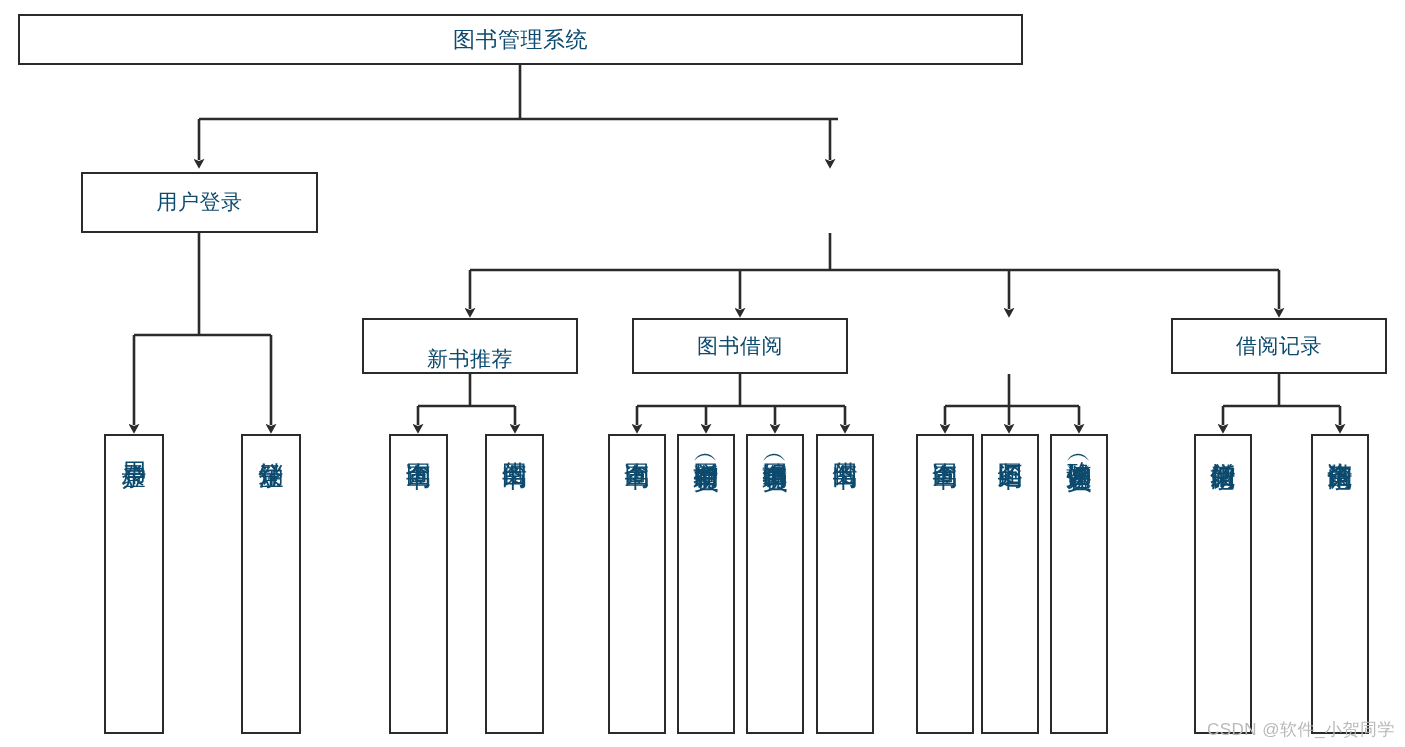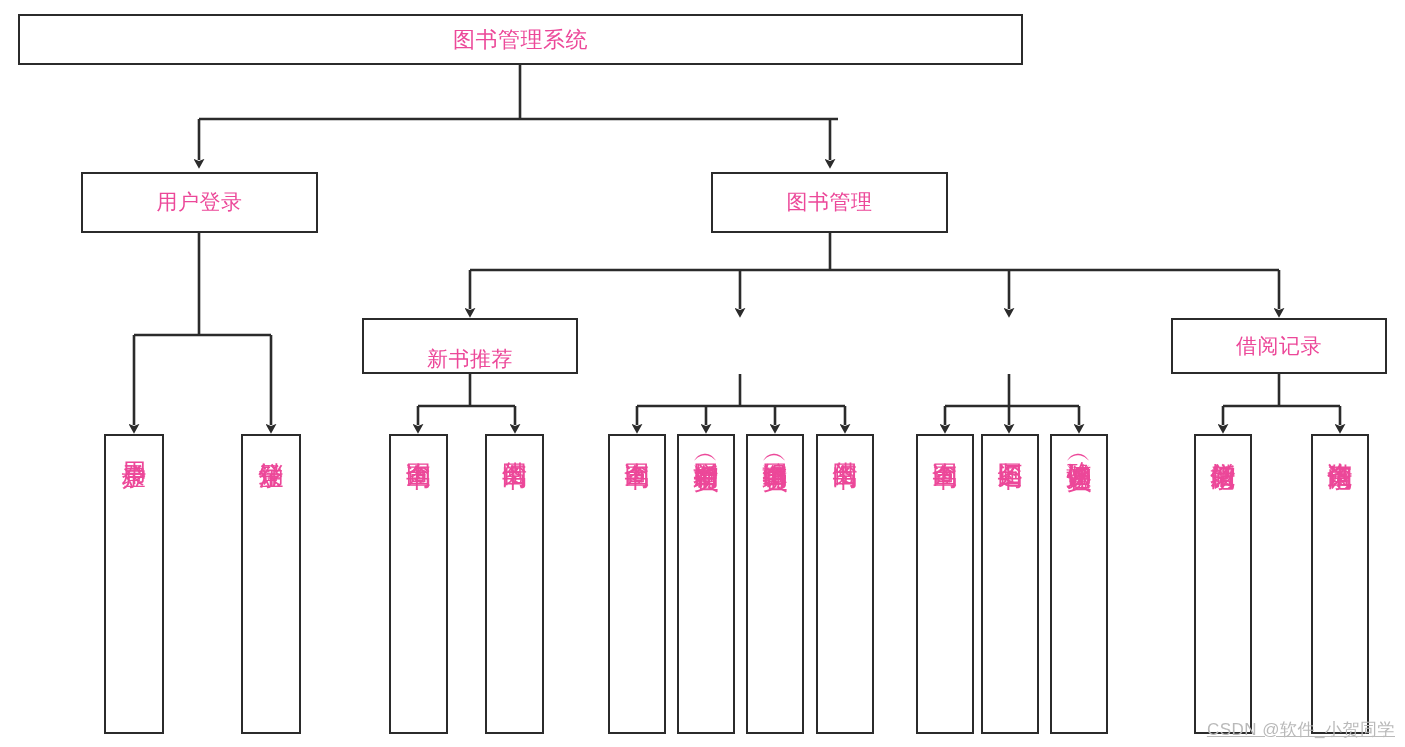"图书管理系统" .node { color: #ec4899 -> #0c4a6e }
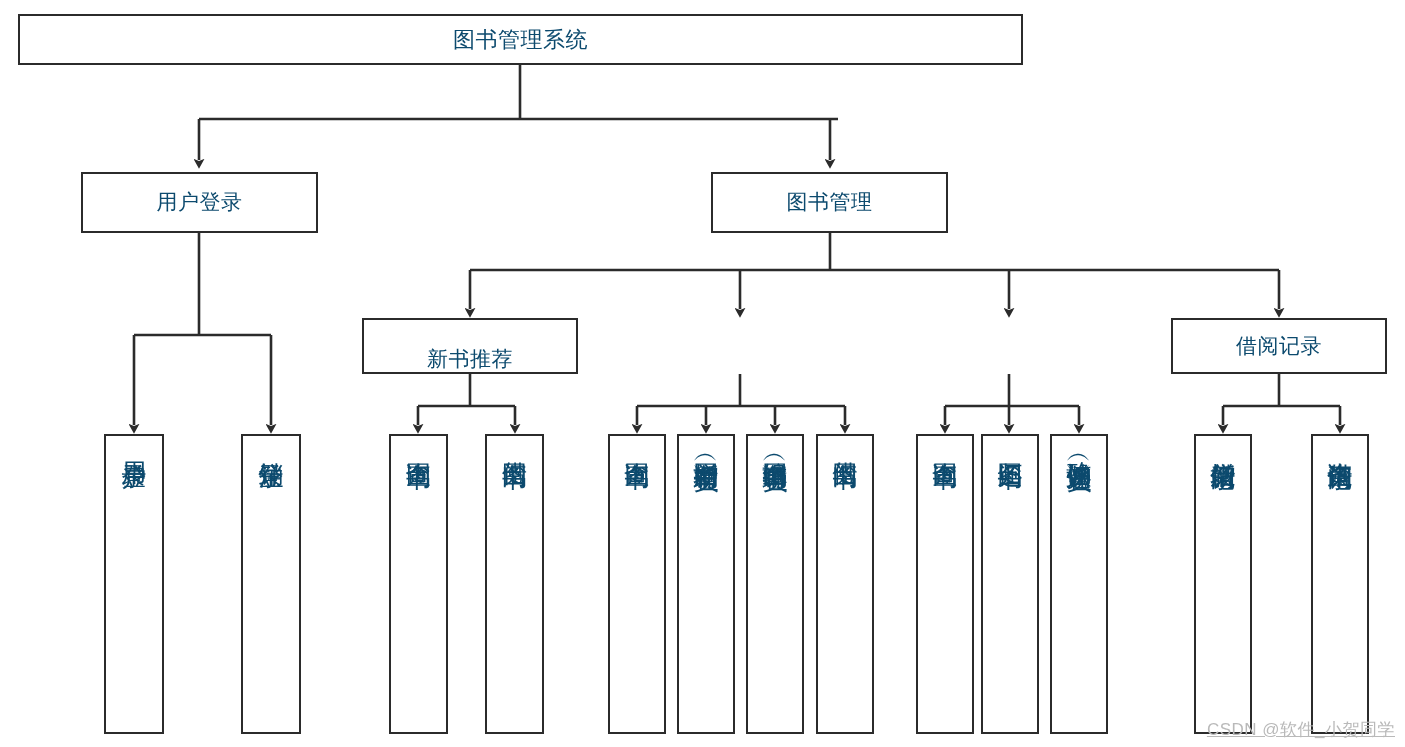"图书管理" div.node { html: <div> <span>图书管理</span> </div> -> none }
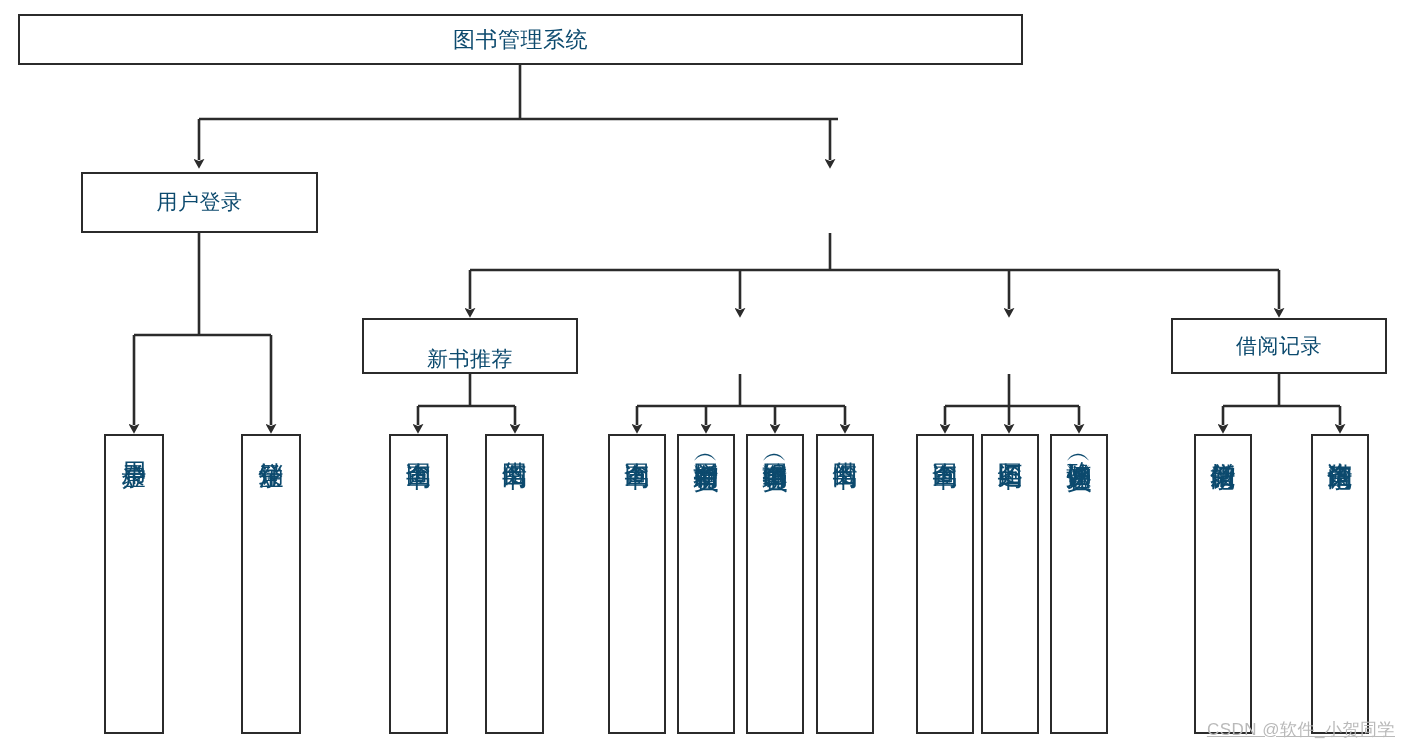"图书借阅" div.node { html: none -> <div> <span>图书借阅</span> </div> }
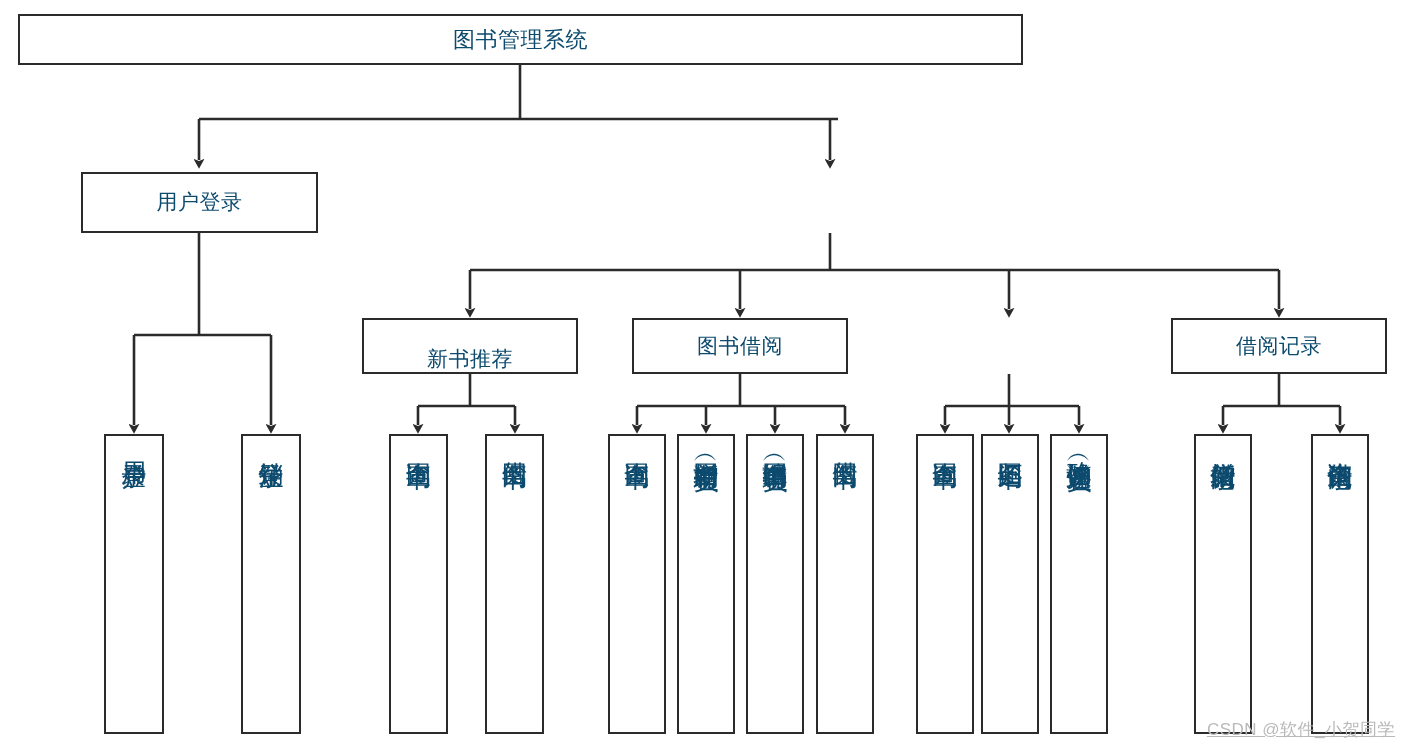"CSDN @软件_小贺同学" .watermark { text-decoration: underline -> none }
